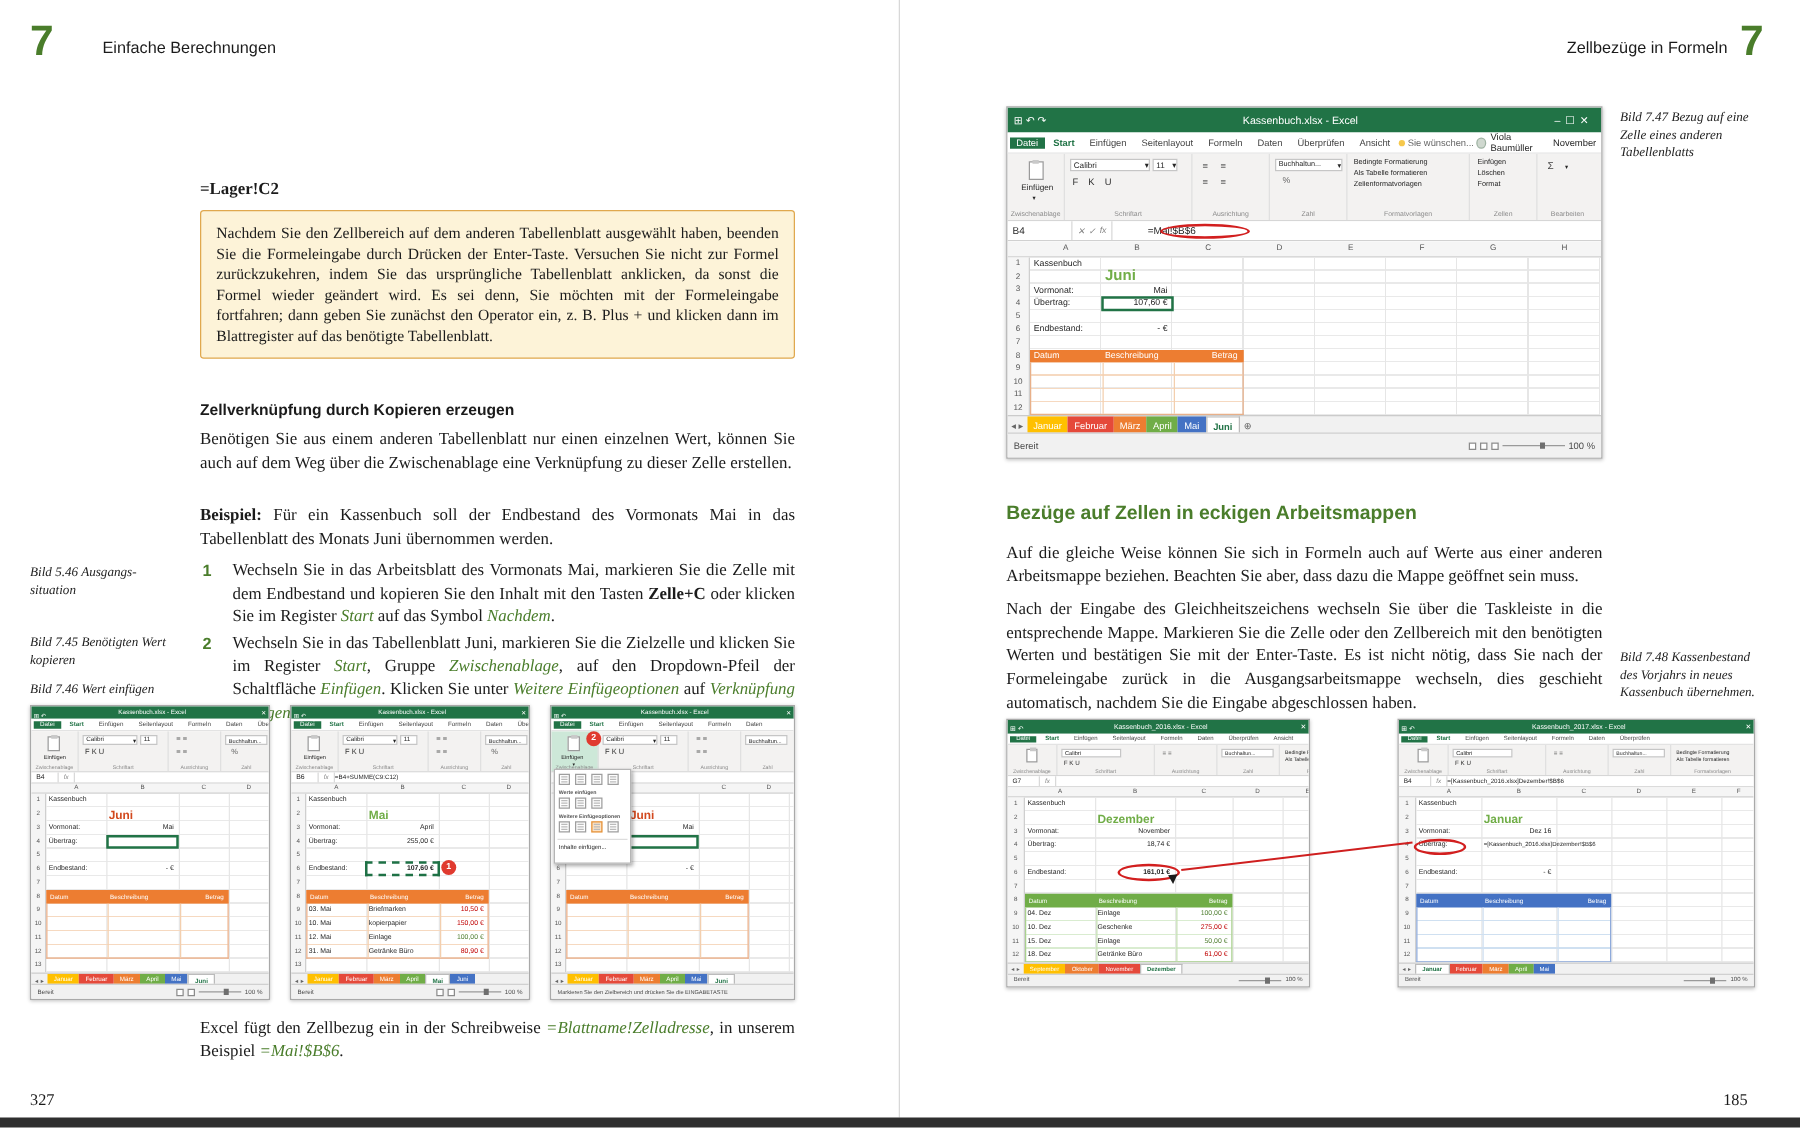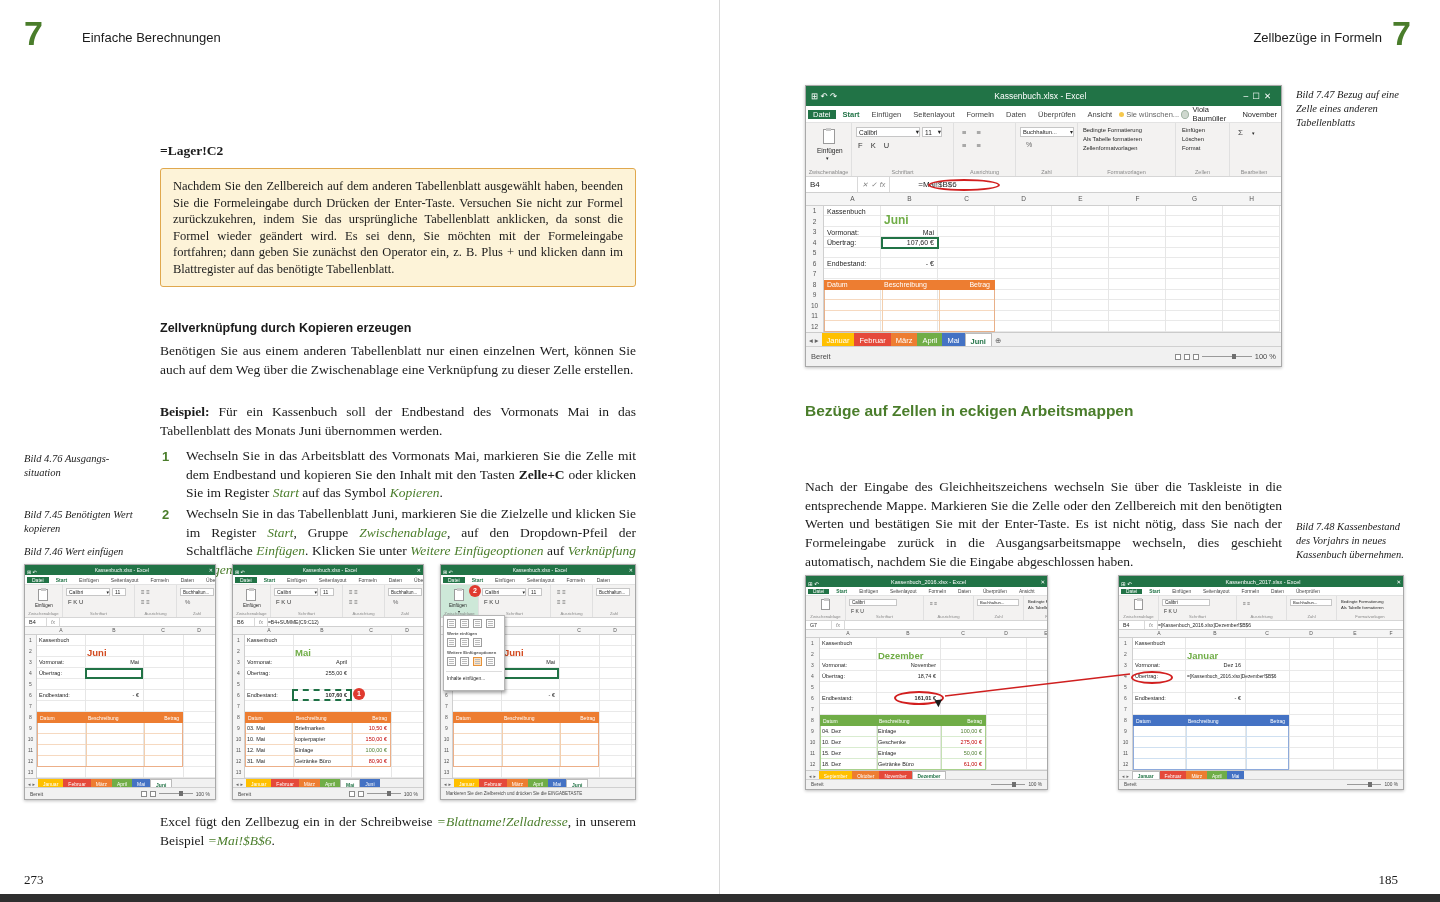"Auf die gleiche Weise können" div.blk { html: none -> <div>Auf die gleiche Weise können Sie sich in Formeln auch auf Werte aus einer anderen Arbeitsmappe beziehen. Beachten Sie aber, dass dazu die Mappe geöffnet sein muss.</div> }
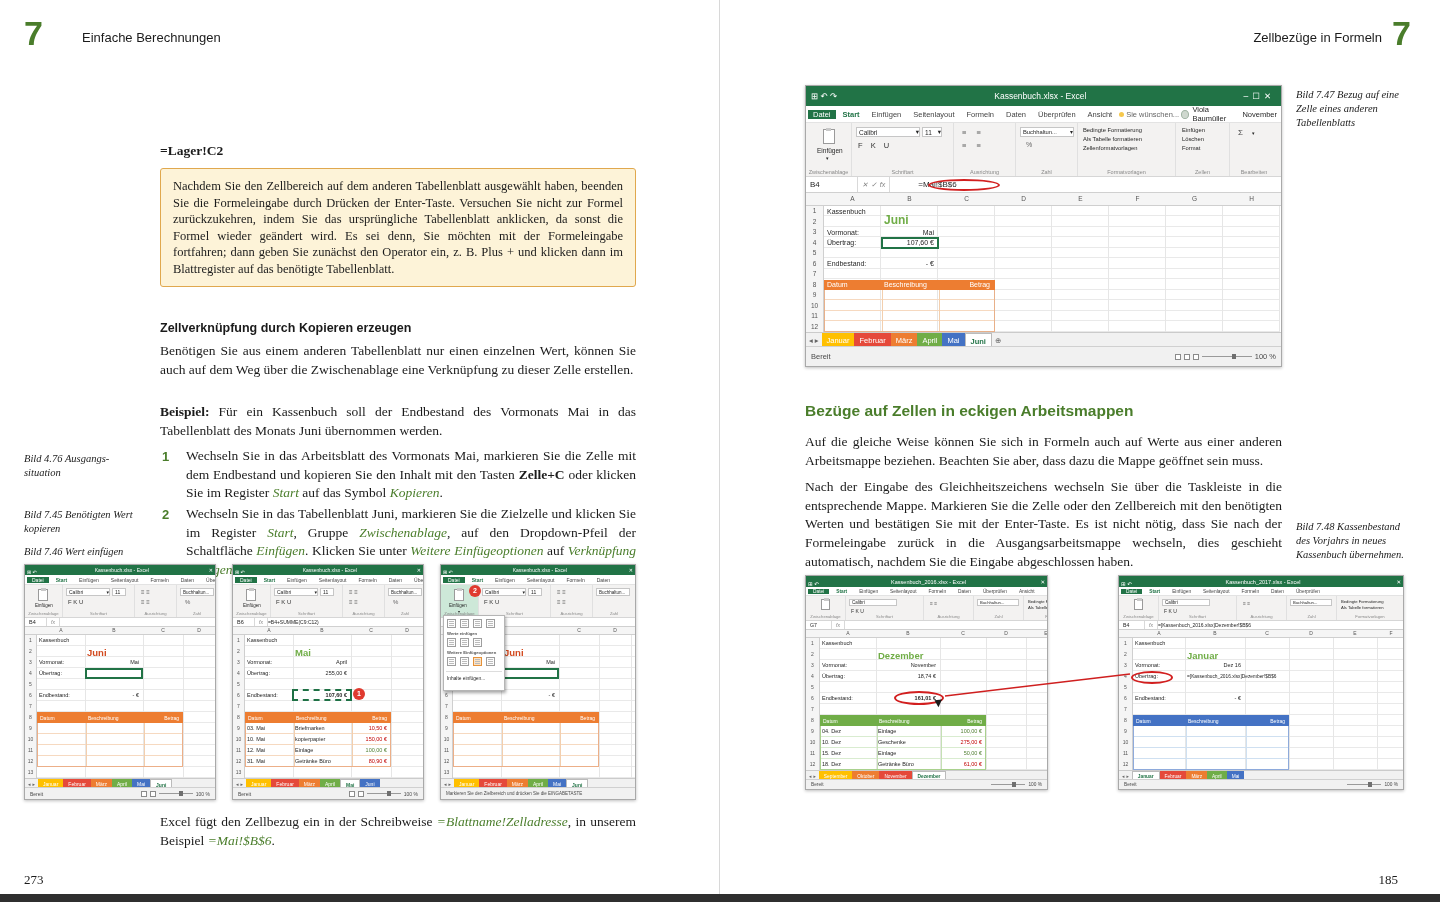"Bild 4.76 Ausgangs-situation" div.cap { text: 4.76 -> 5.46 }
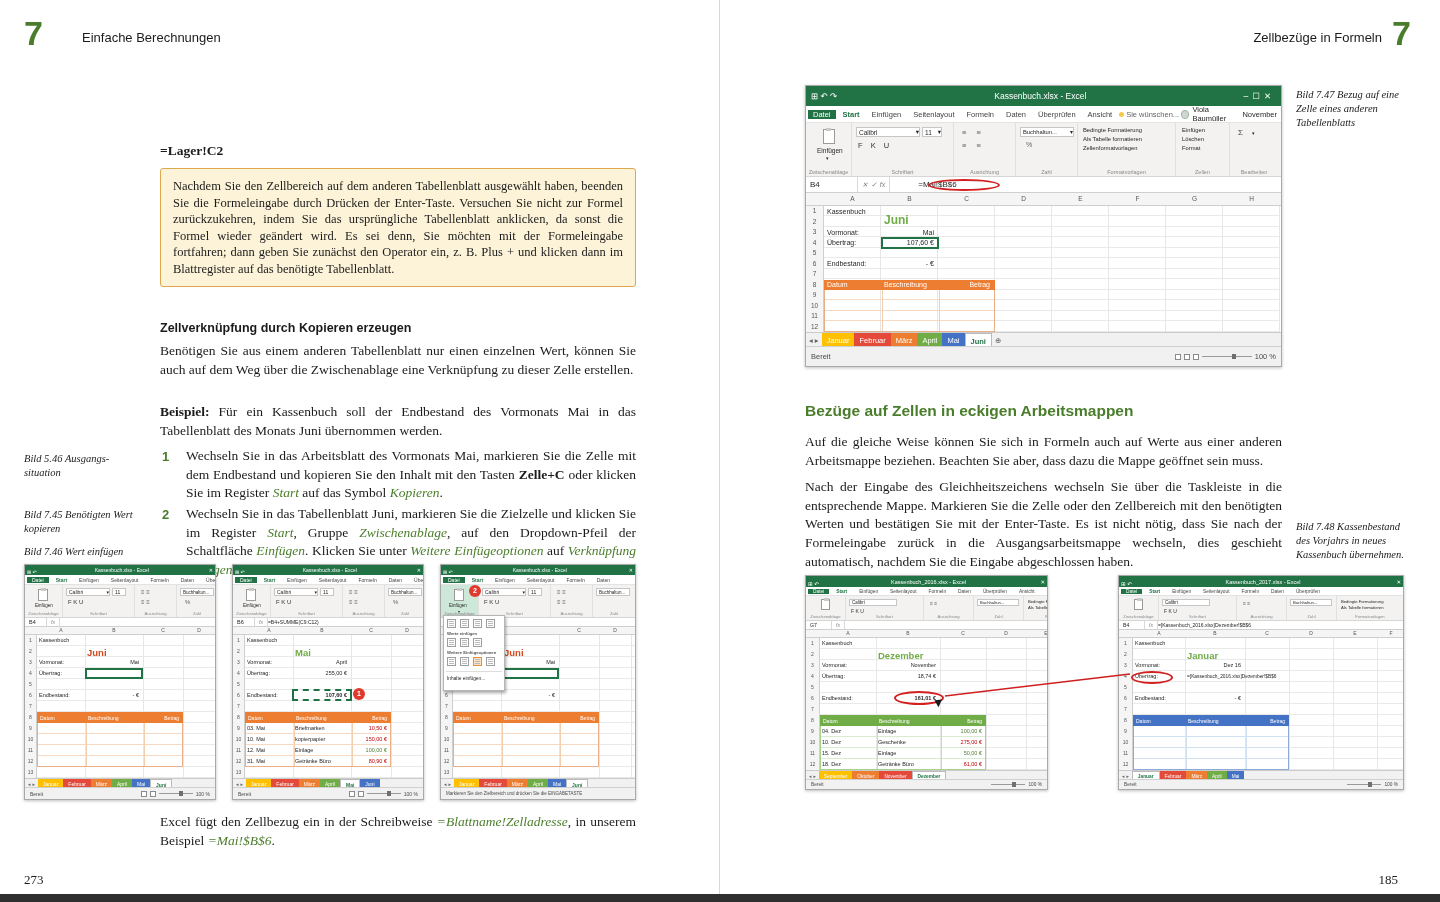"Kopieren" span.gi { text: Kopieren -> Nachdem }
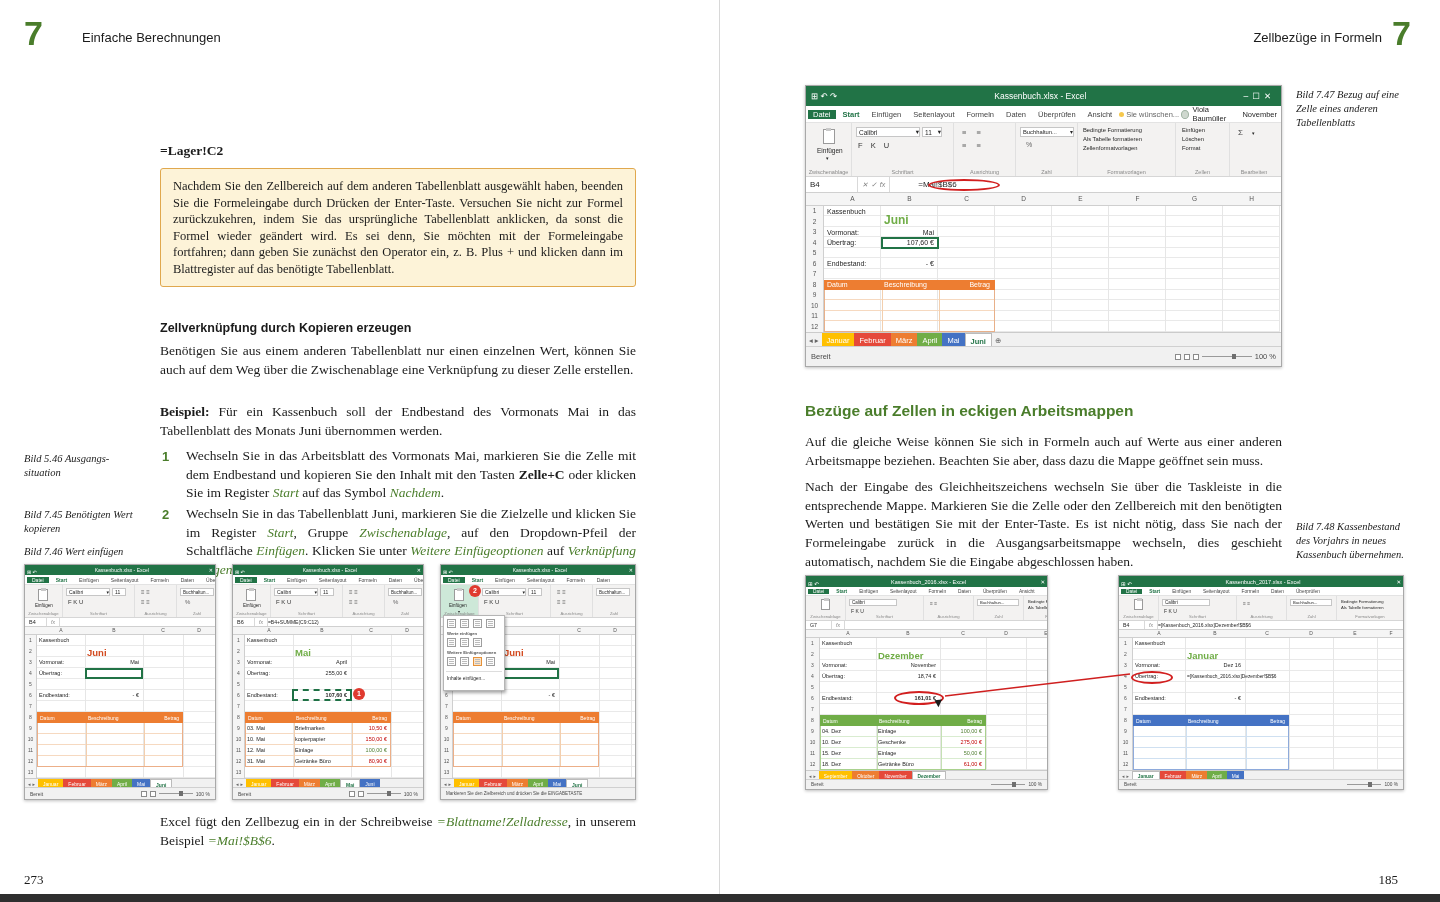"273" span.t { text: 273 -> 327 }
